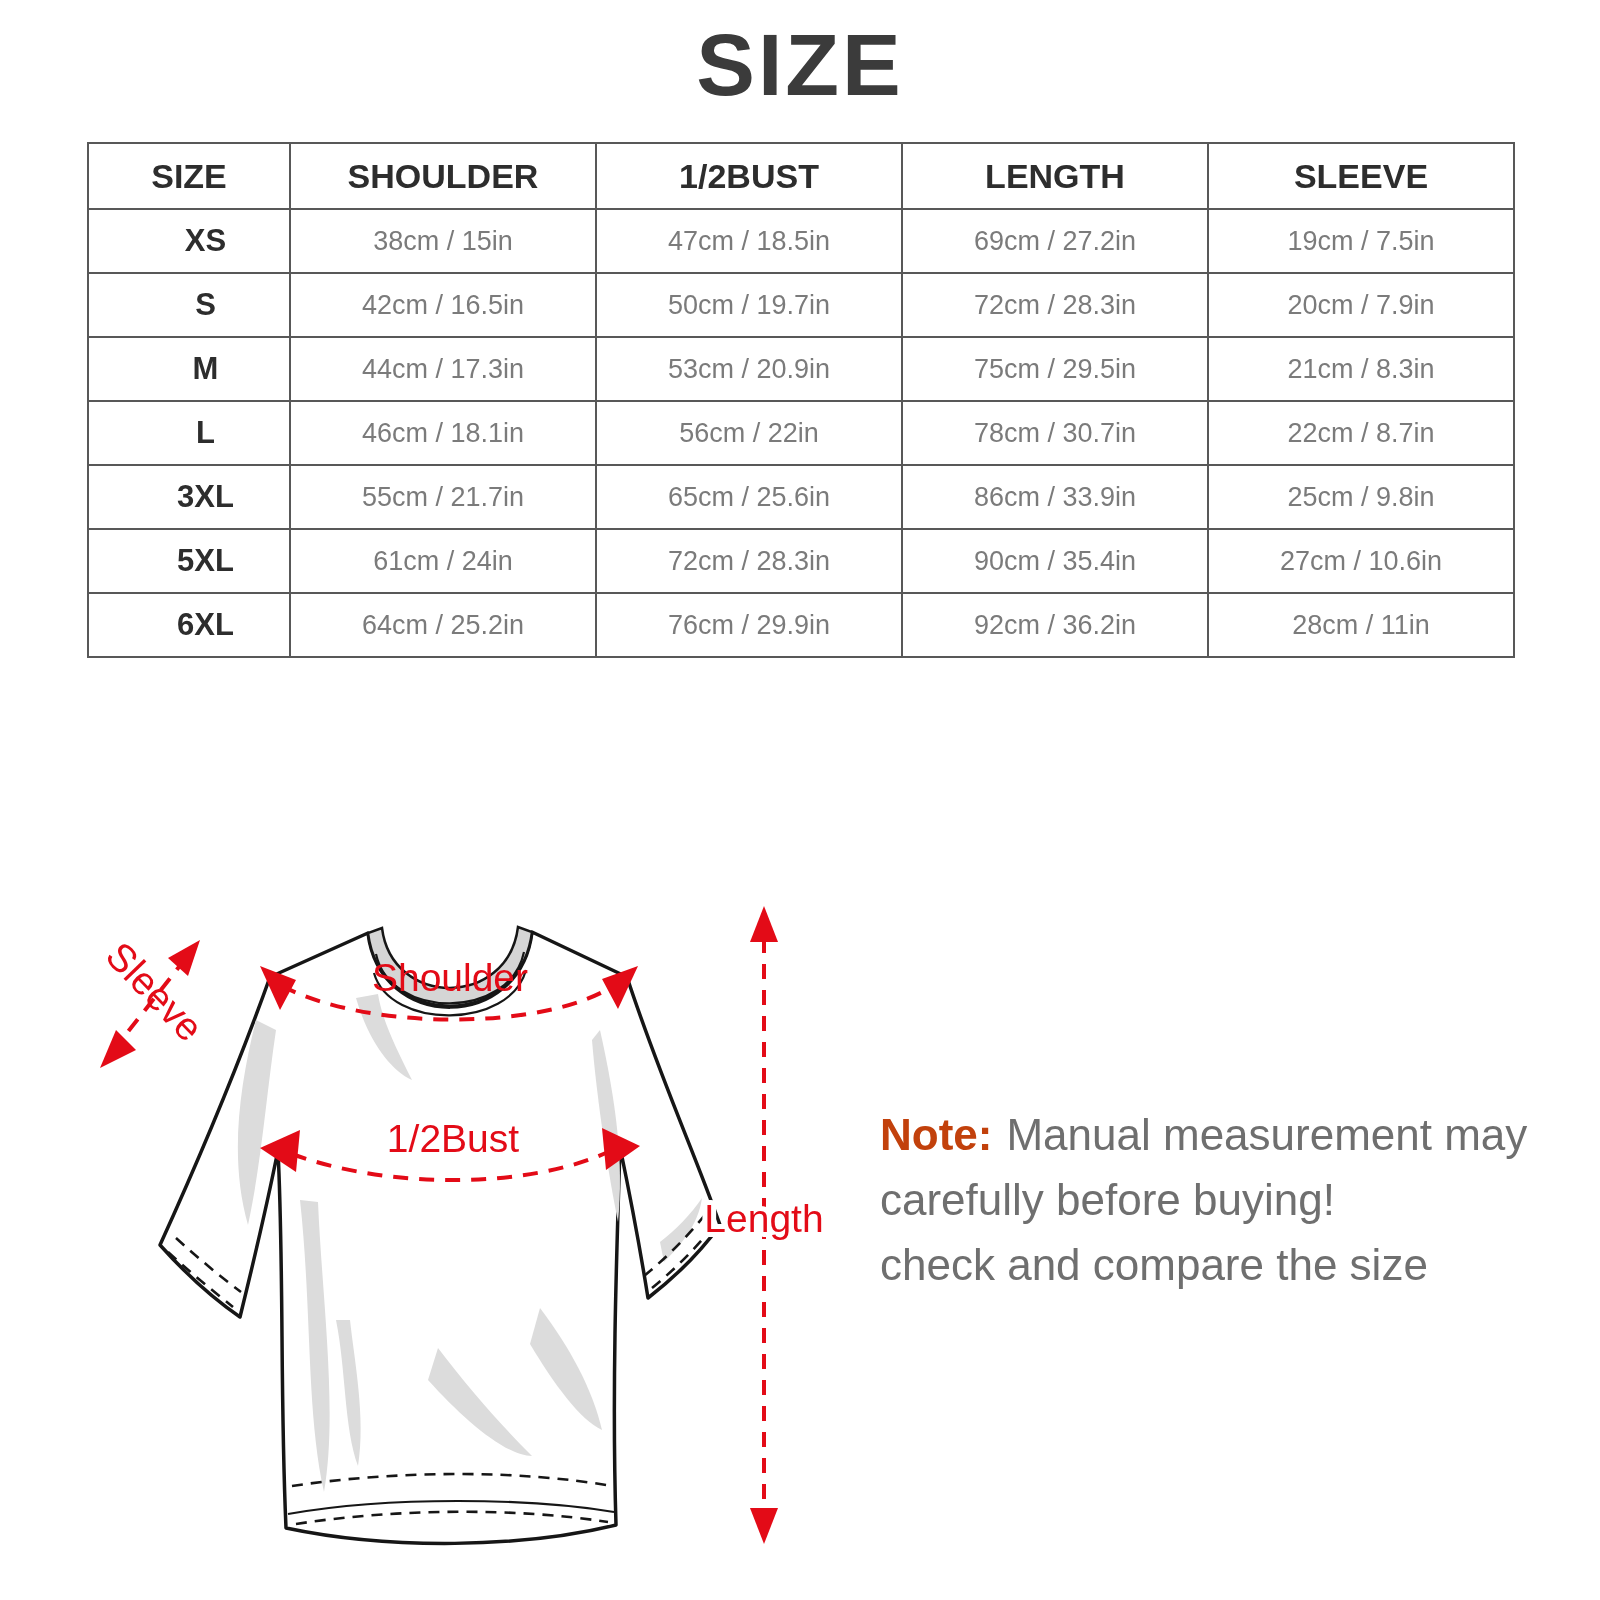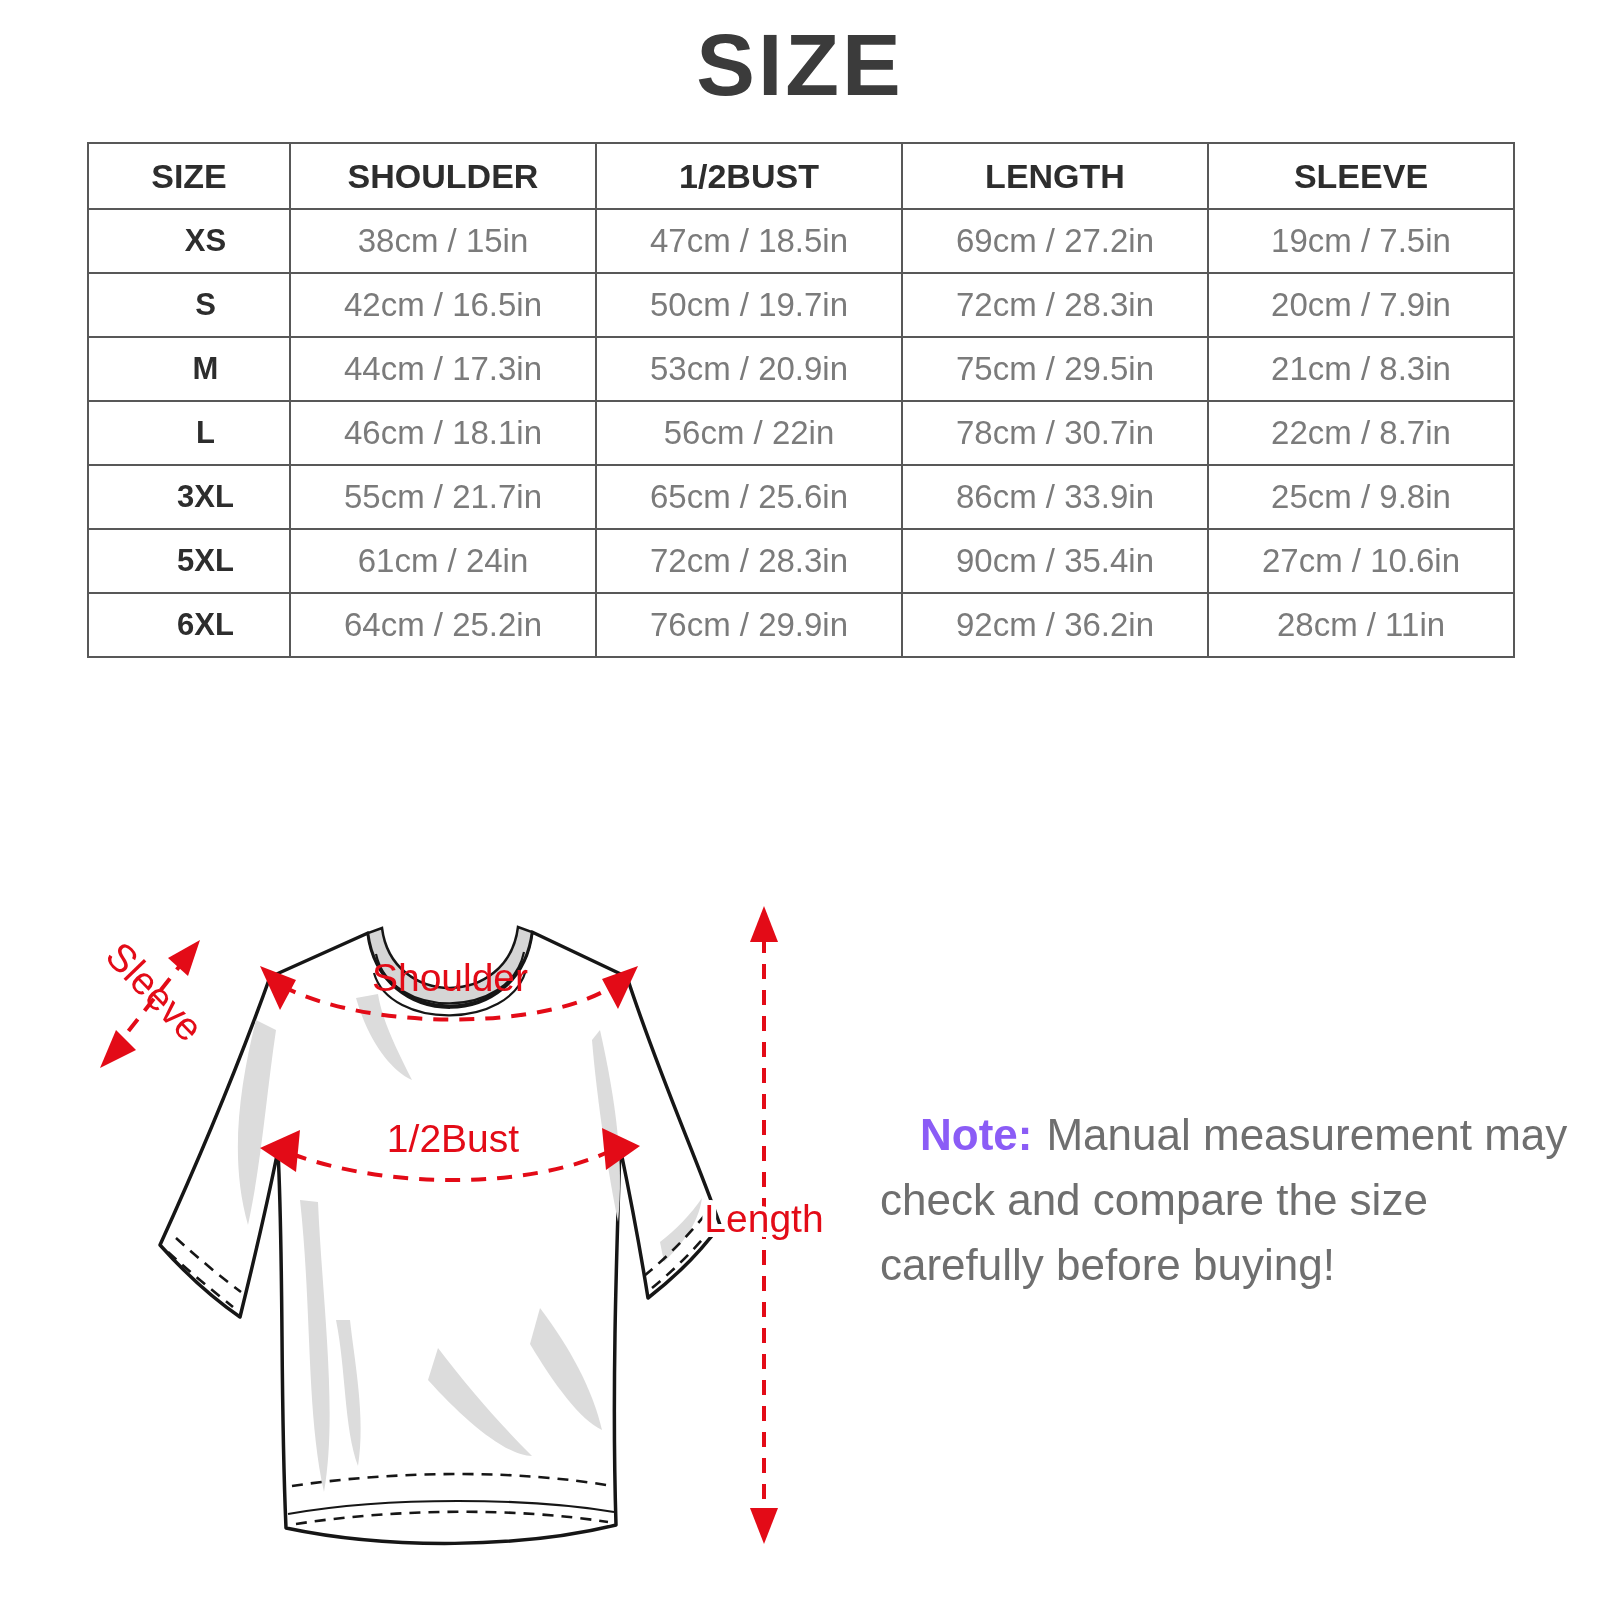"38cm / 15in" .size-table td { font-size: 33px -> 27px }
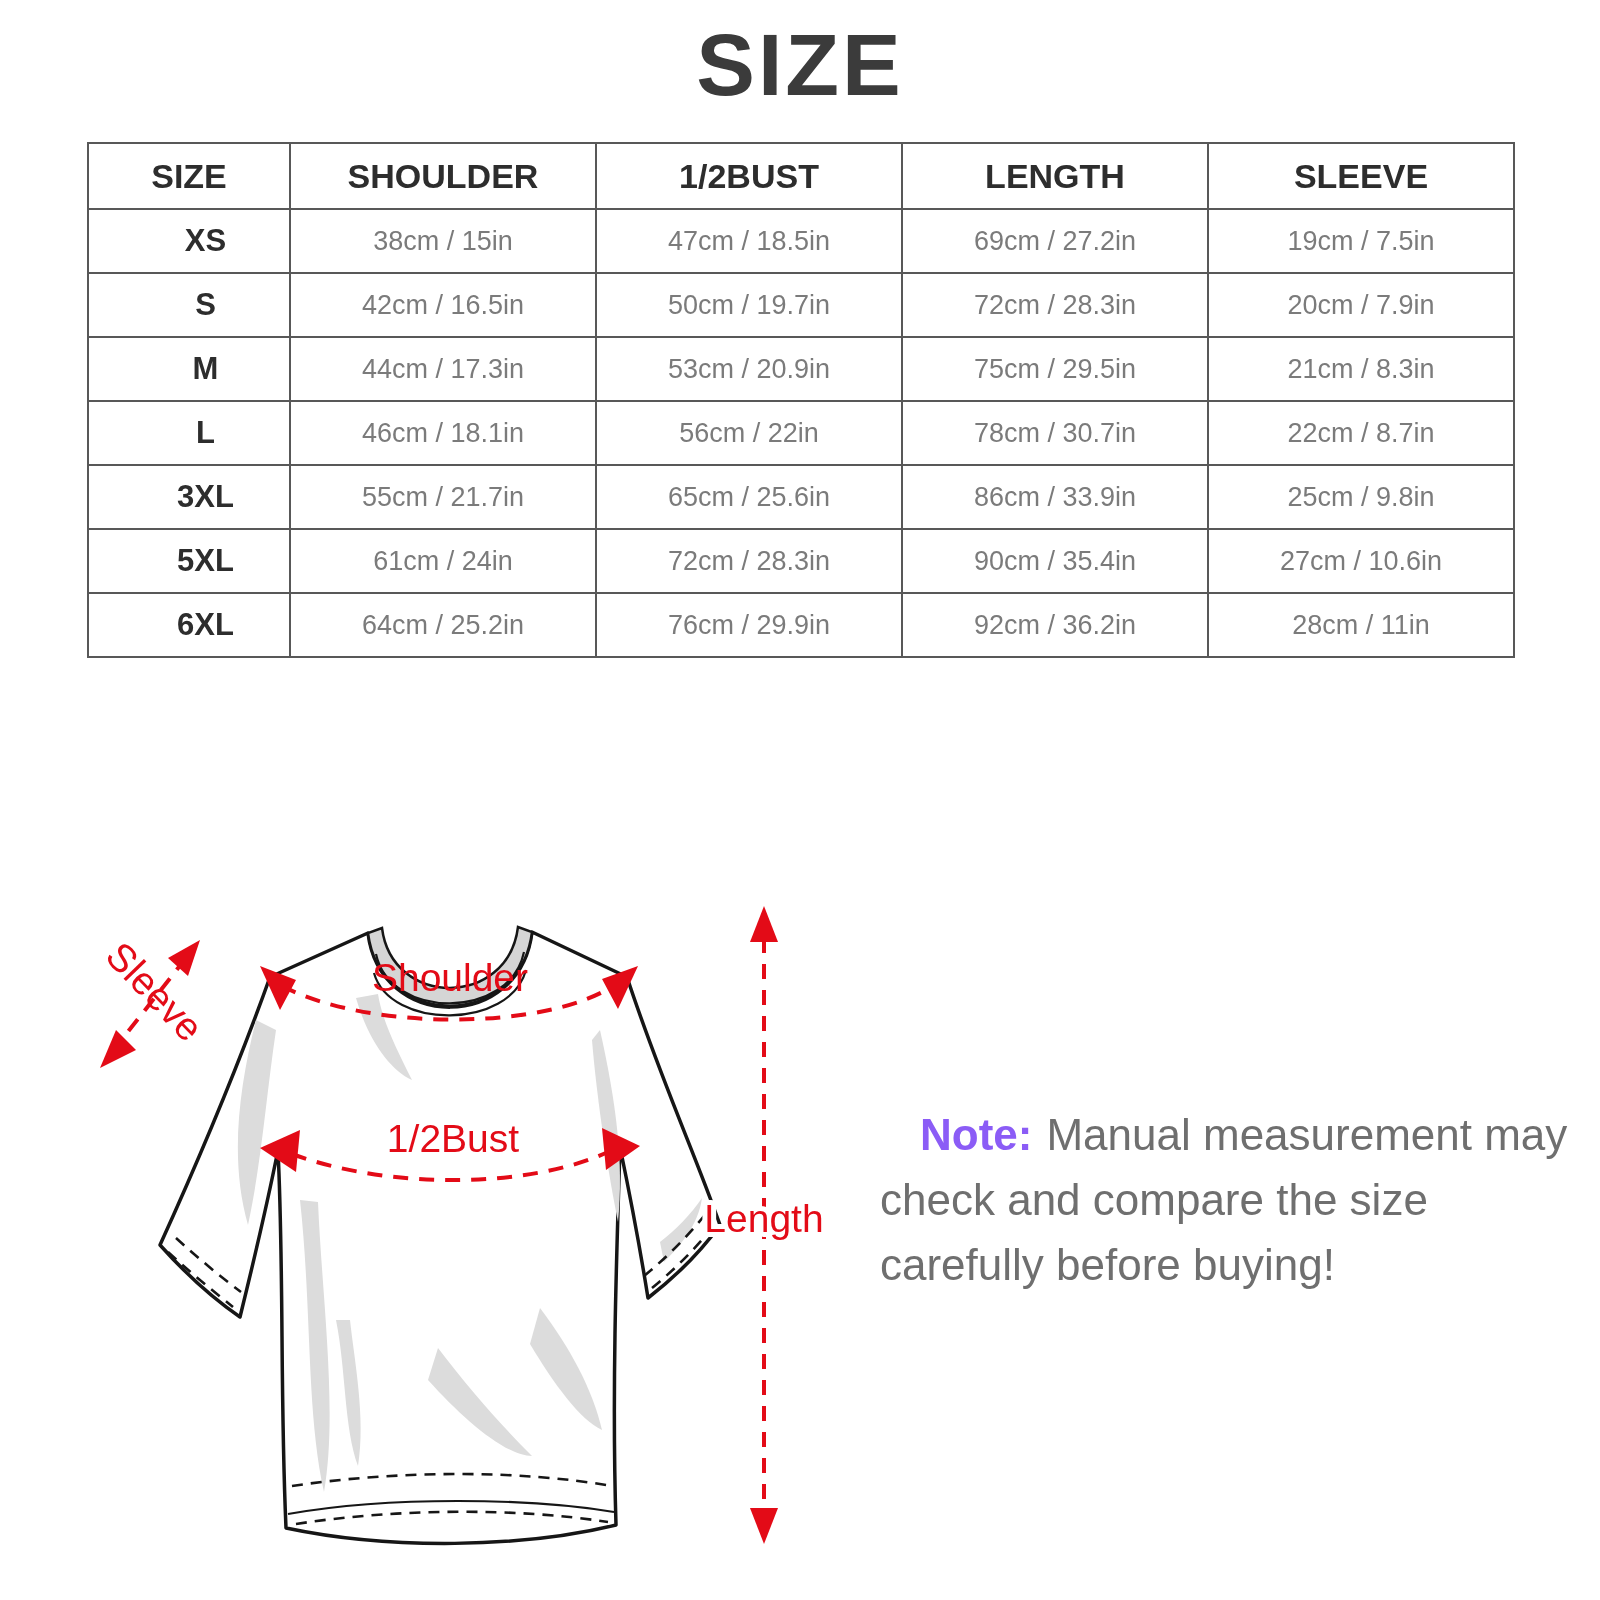"Note:" .note .note-label { color: #8b5cf6 -> #c2410c; margin-left: 40px -> none }
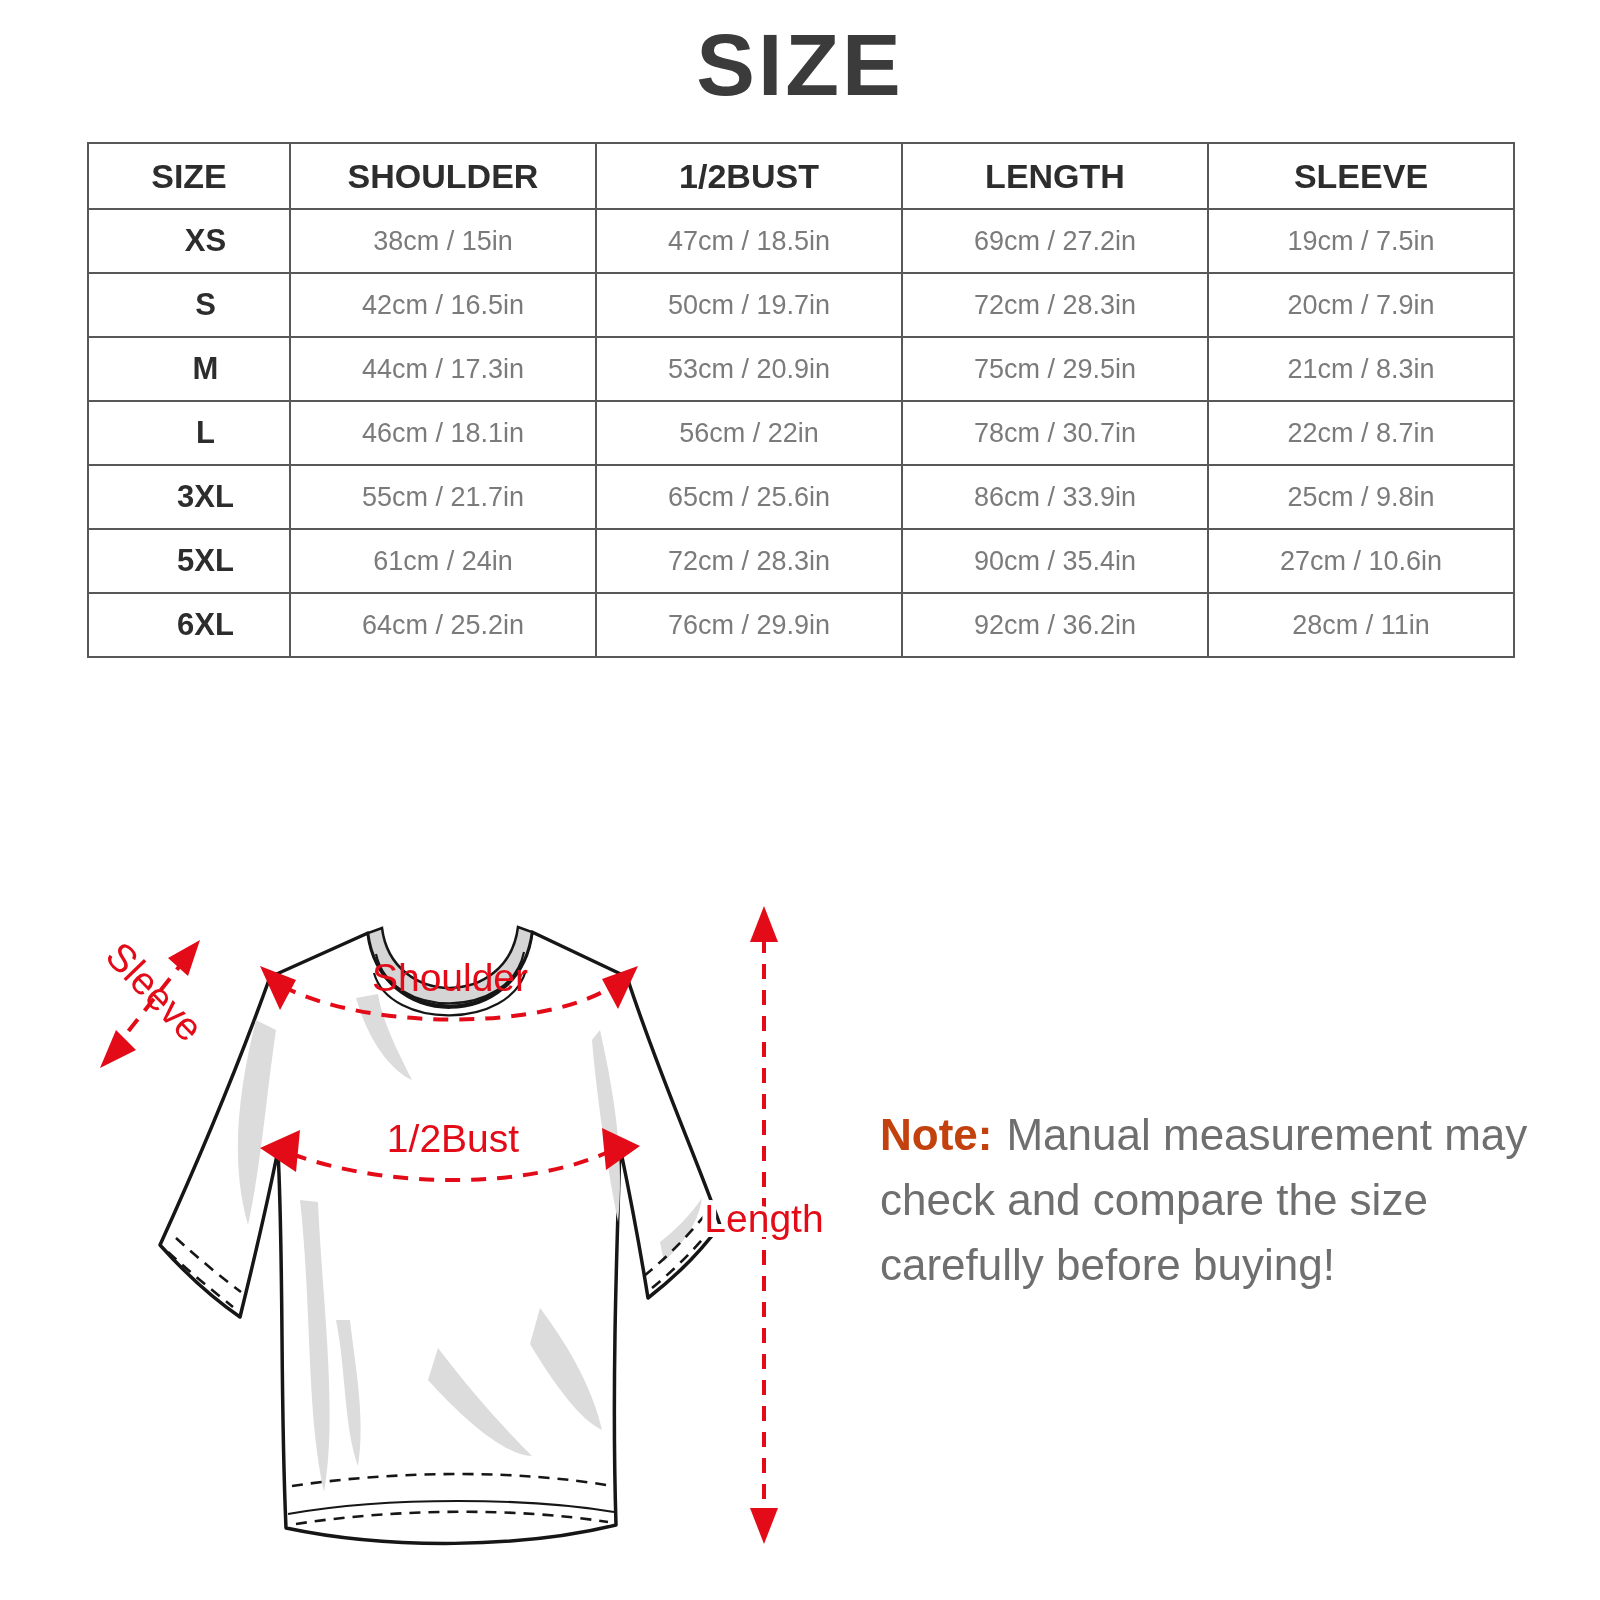"check and compare the size" div { order: before "carefully before buying!" -> after "carefully before buying!" }
